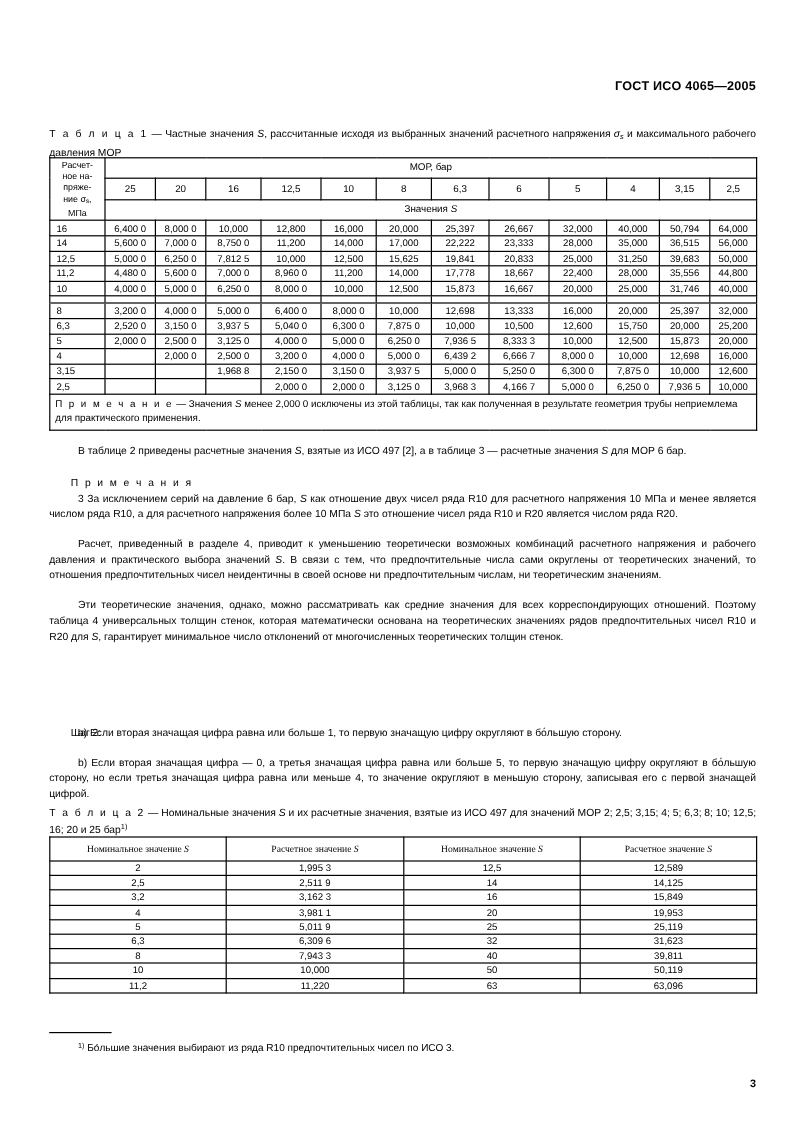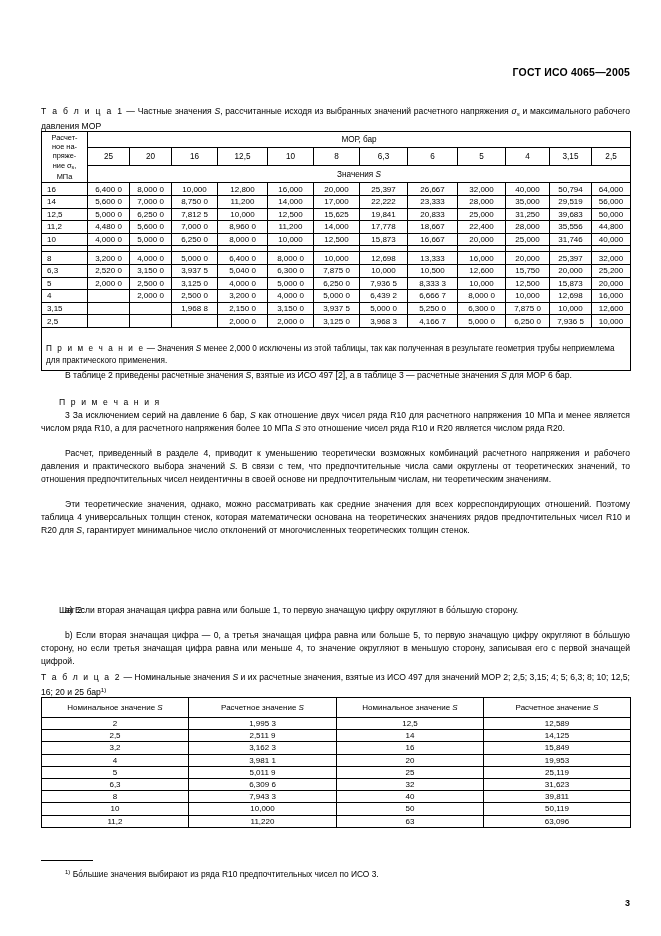"29,519" td.datacell { text: 29,519 -> 36,515 }
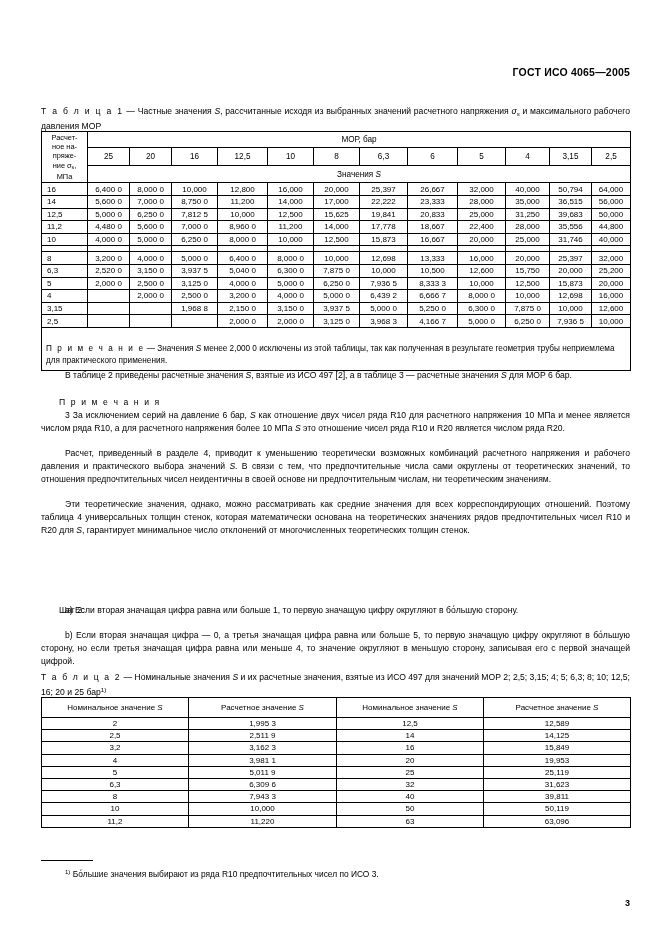"П р и м е ч а н и е" .t1 .note-cell { padding: 15px 4px 3px 4px -> 2px 4px 3px 4px }
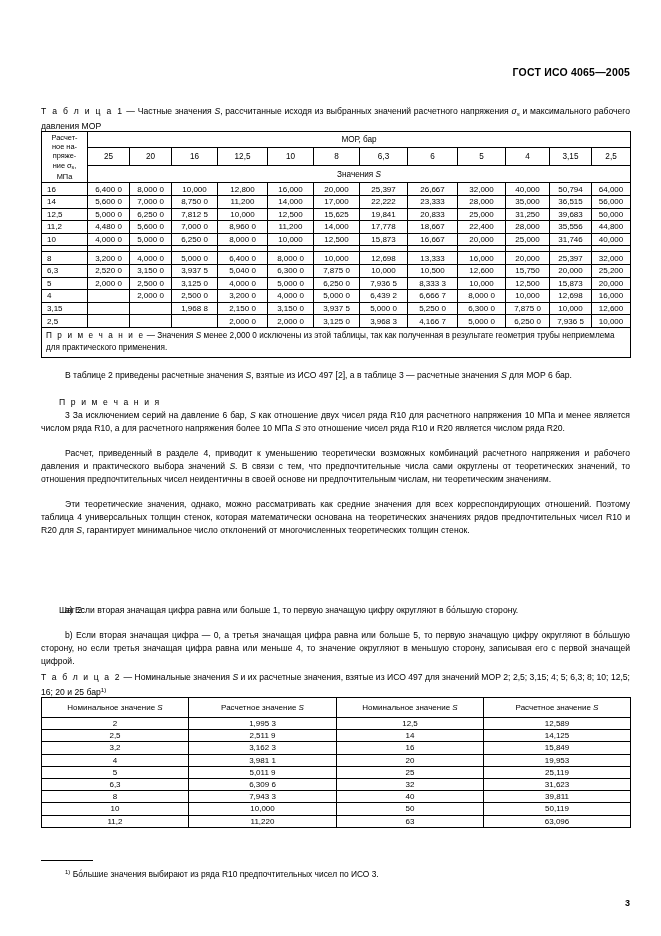"Номинальное значение S" .t2 .thick-b { font-family: none -> Liberation Serif, serif }
